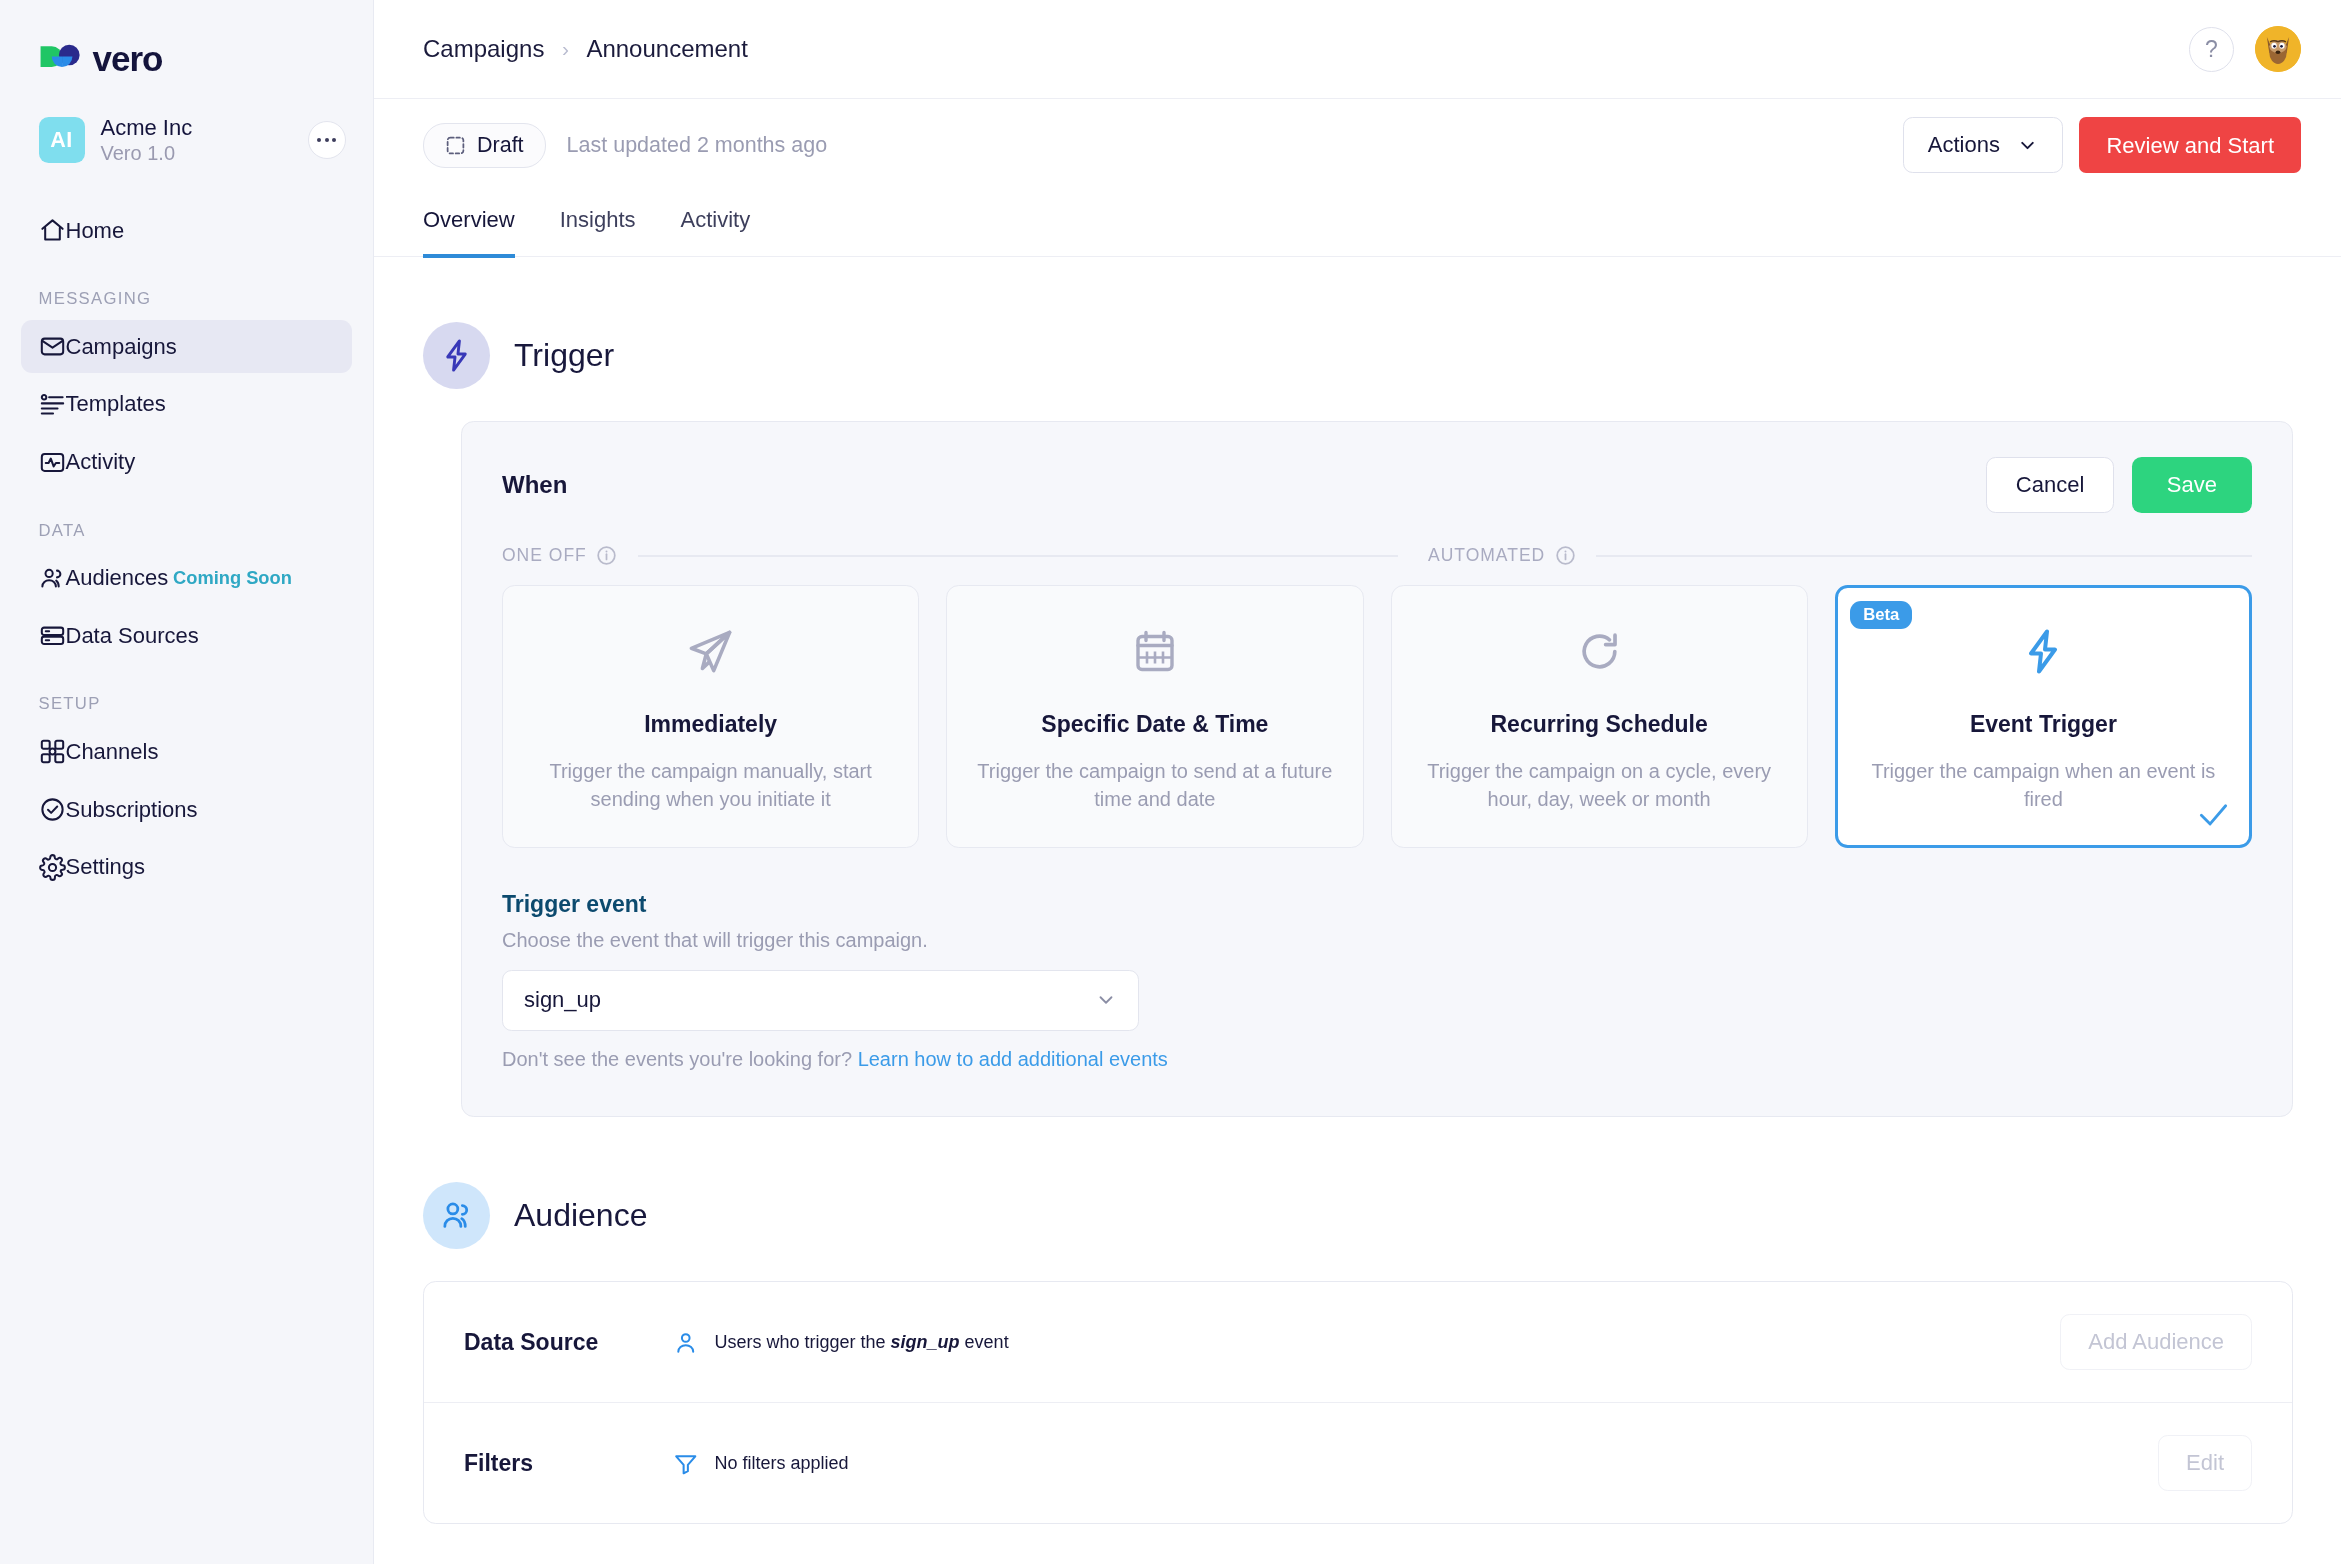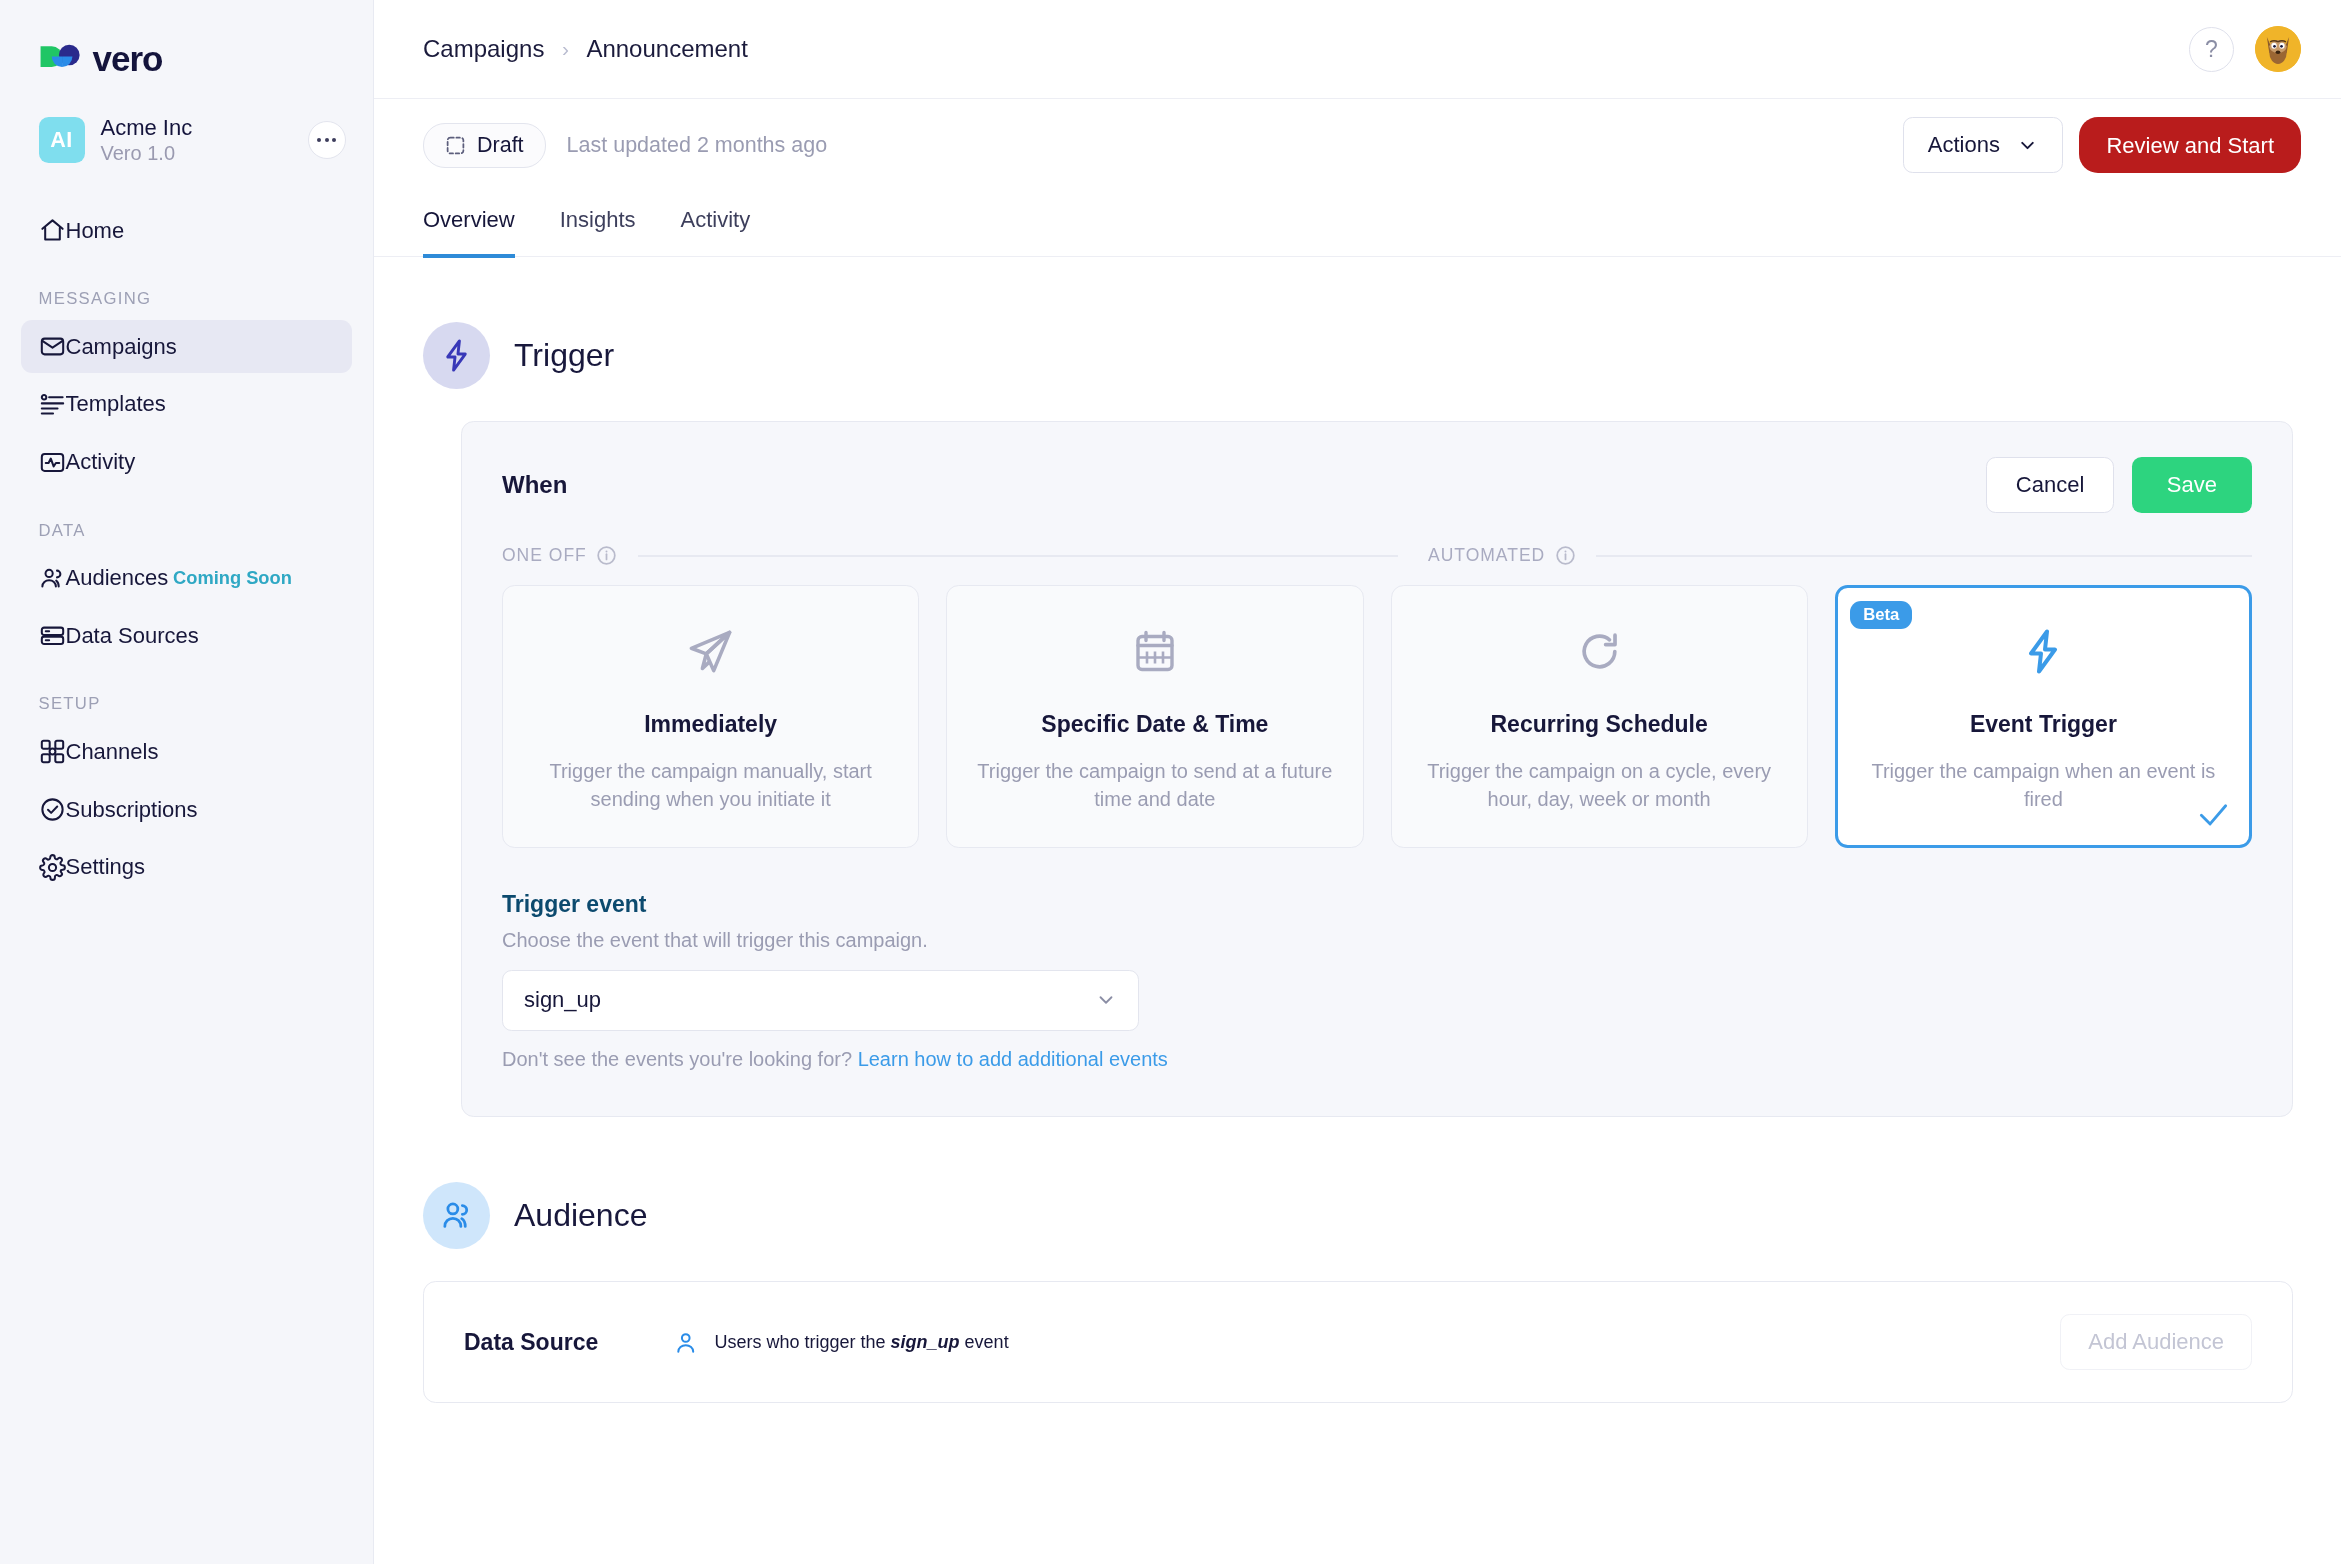"Review and Start" .btn-review { background: #b91c1c -> #ef4444; border-radius: 19px -> 7px }
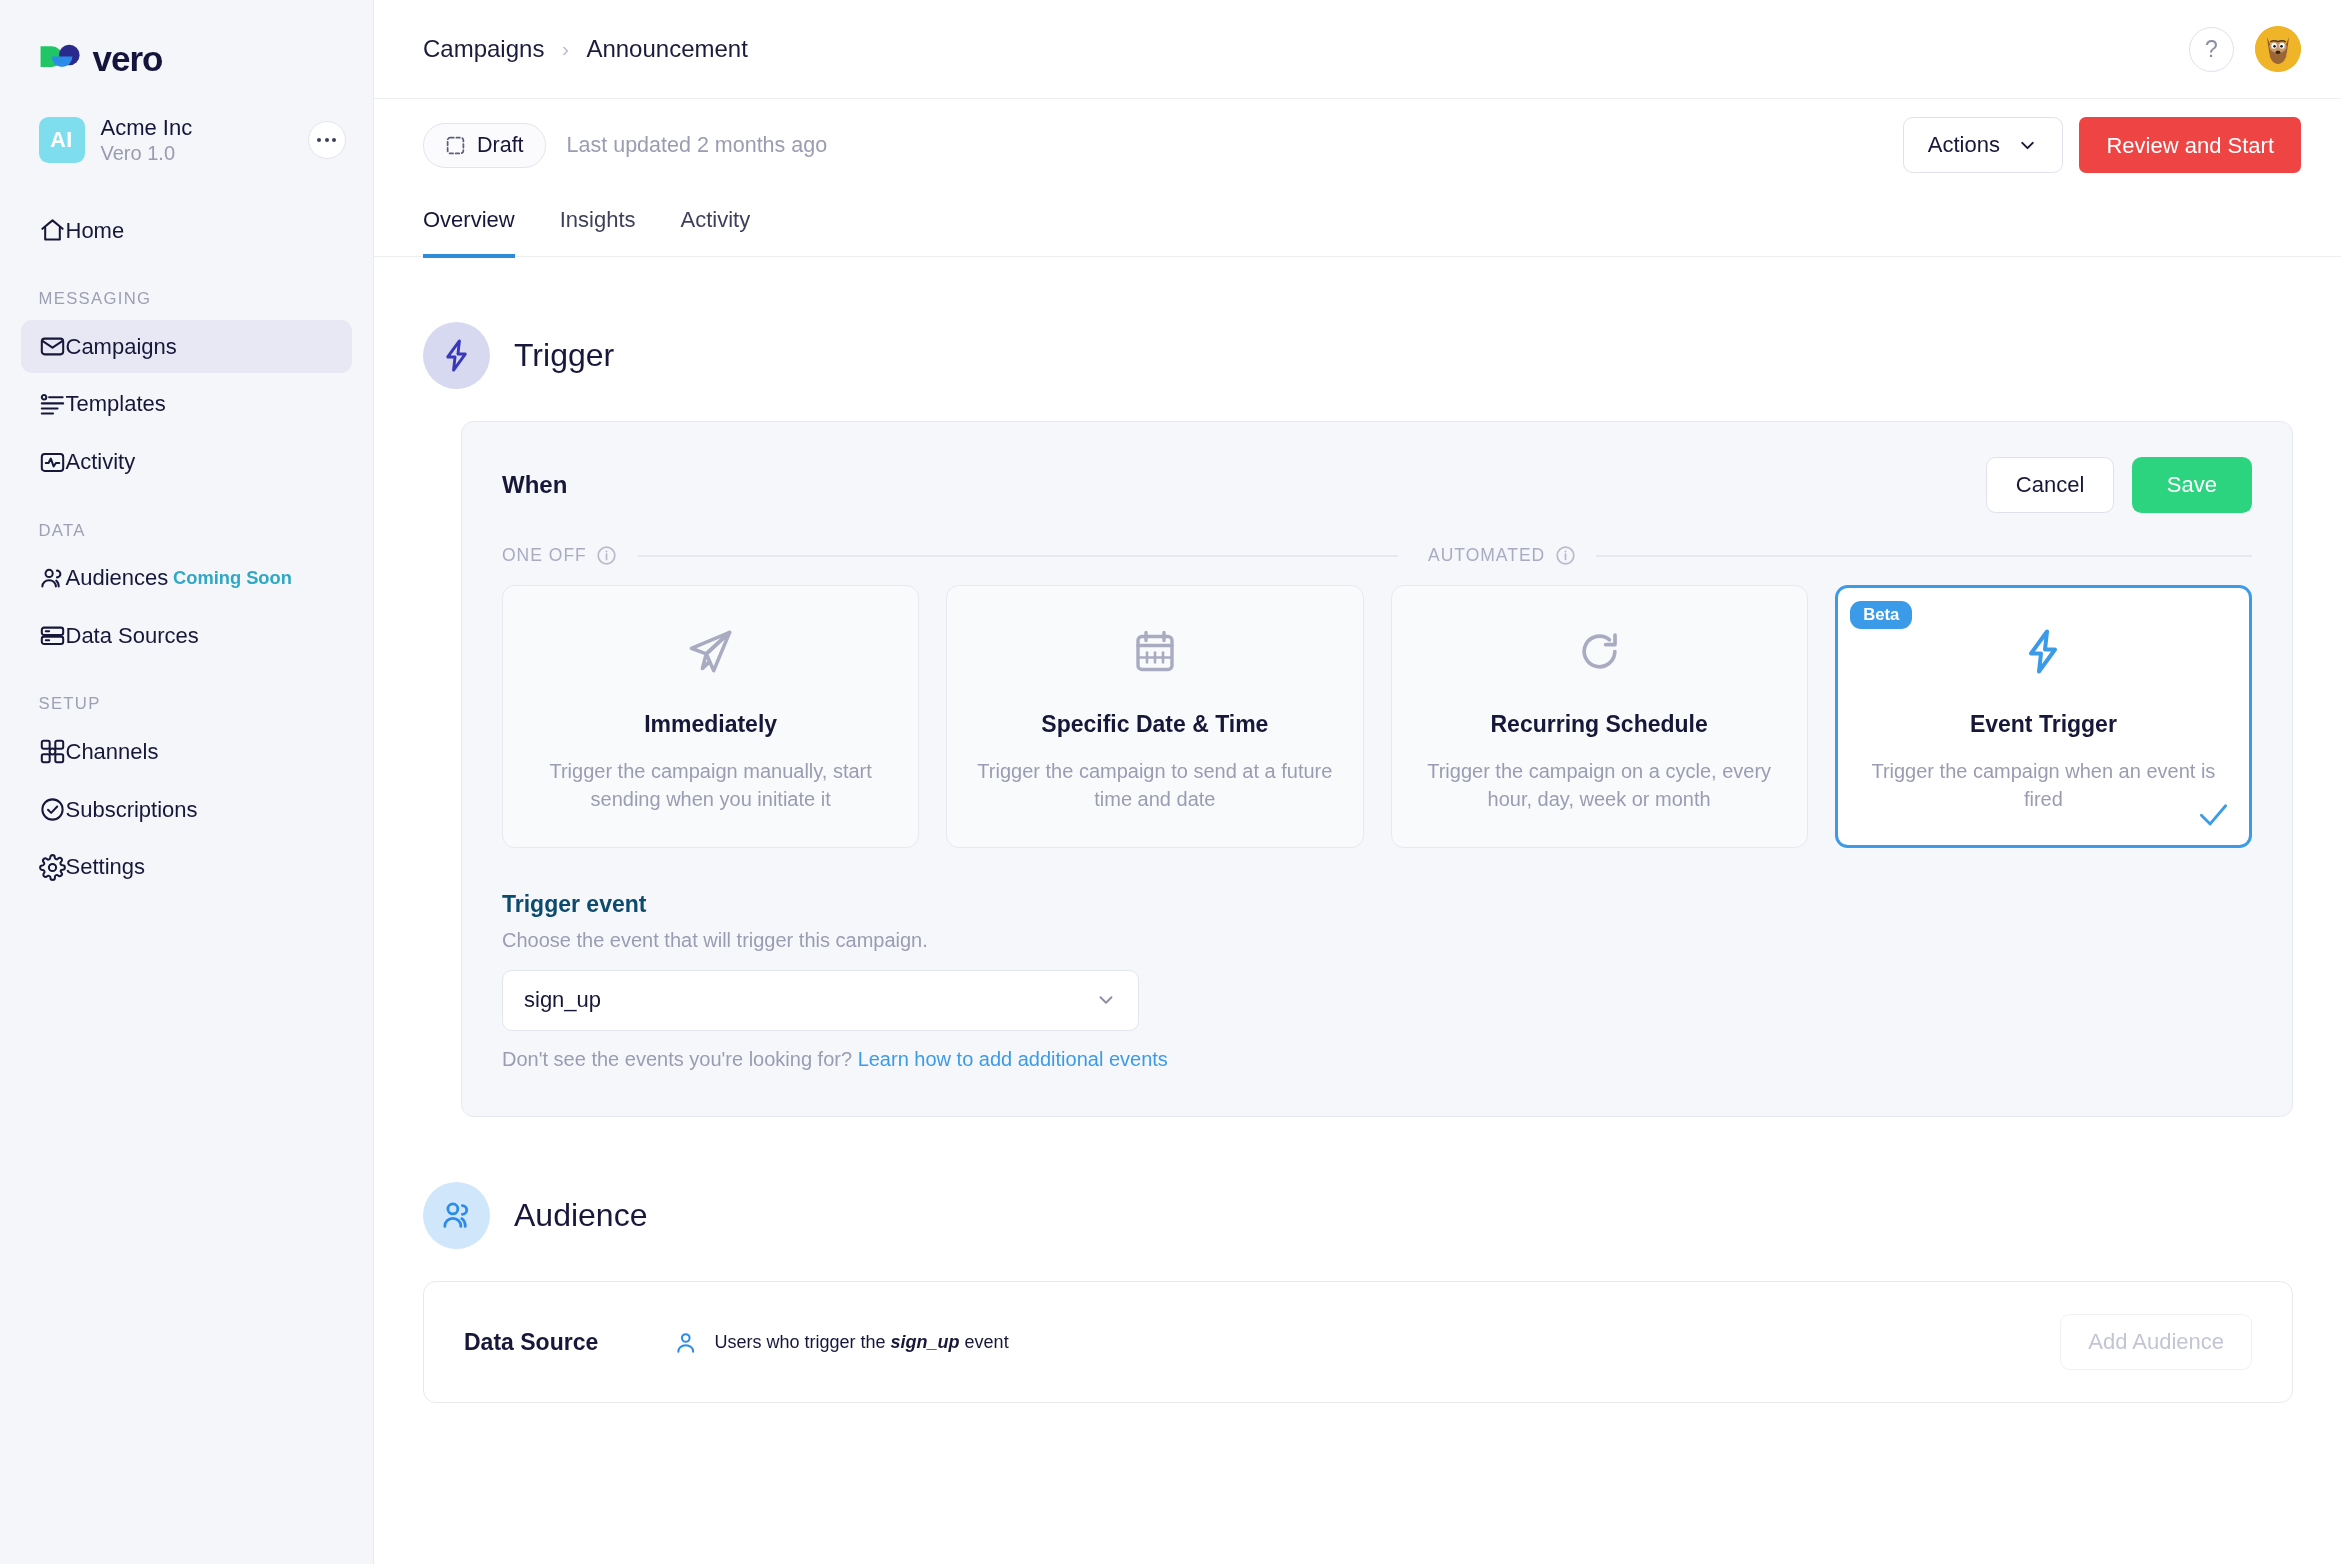"Filters" div.panel-row { html: none -> <div> <span>Filters</span> <span> <svg> <path></path> </svg> <span>No filters applied</span> </span> <button>Edit</button> </div> }
